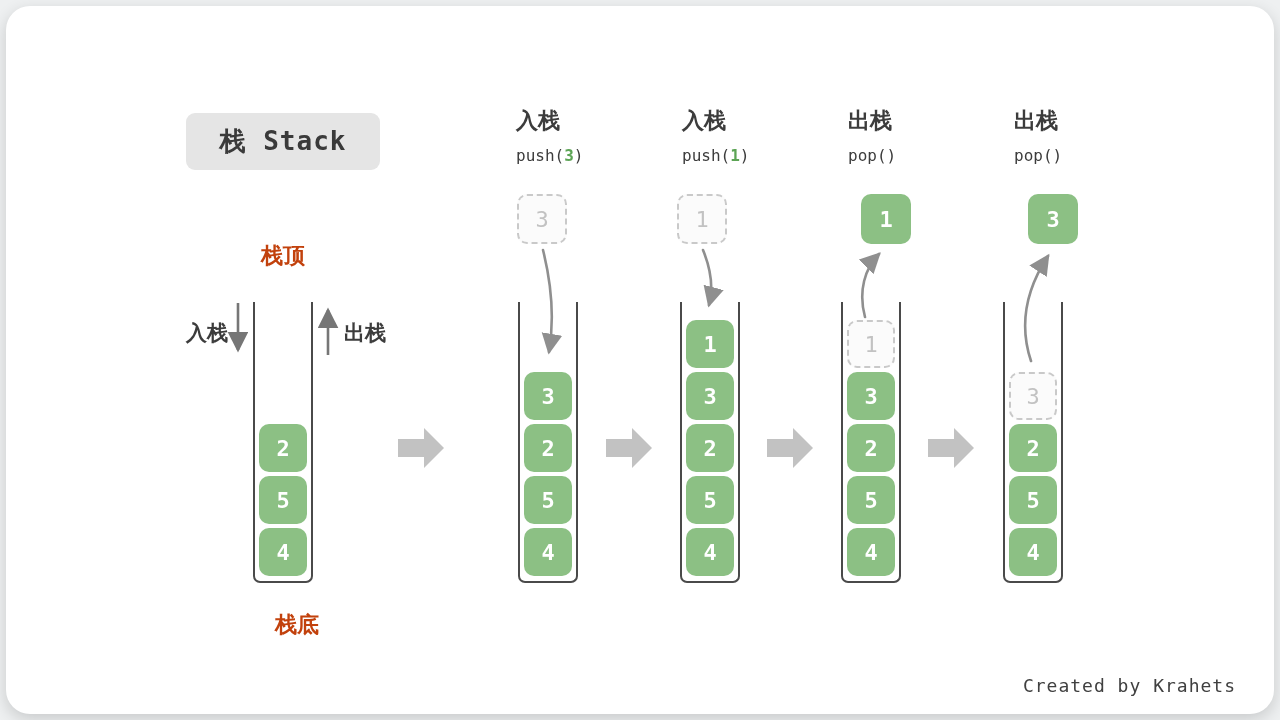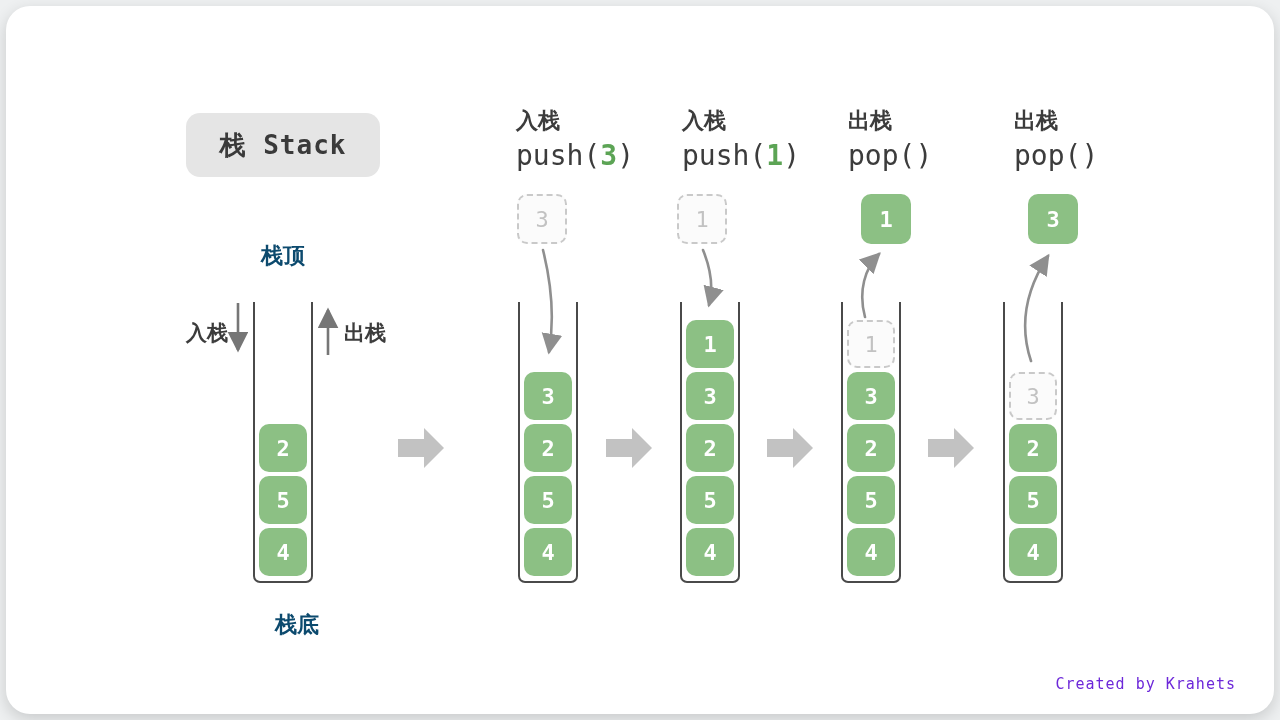"栈 Stack" .title-box { border-radius: 14px -> 9px; height: 64px -> 57px }
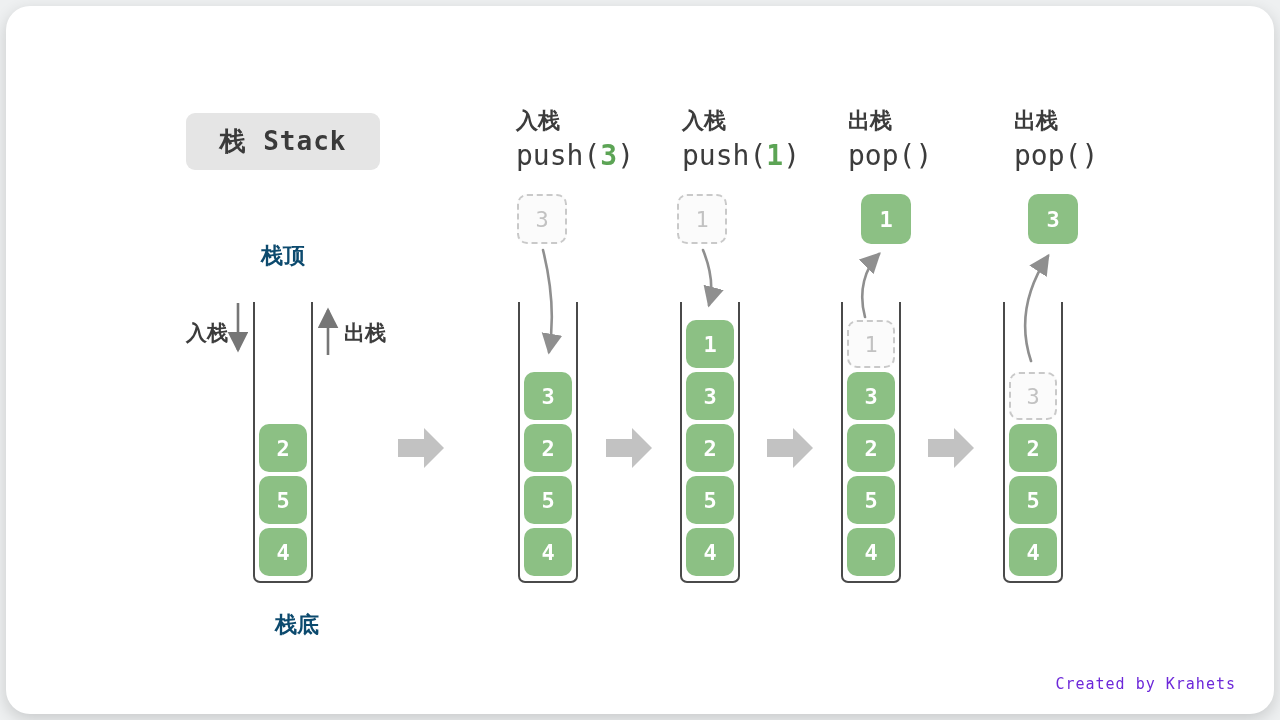"push(3)" .op-code { font-size: 28px -> 16px }
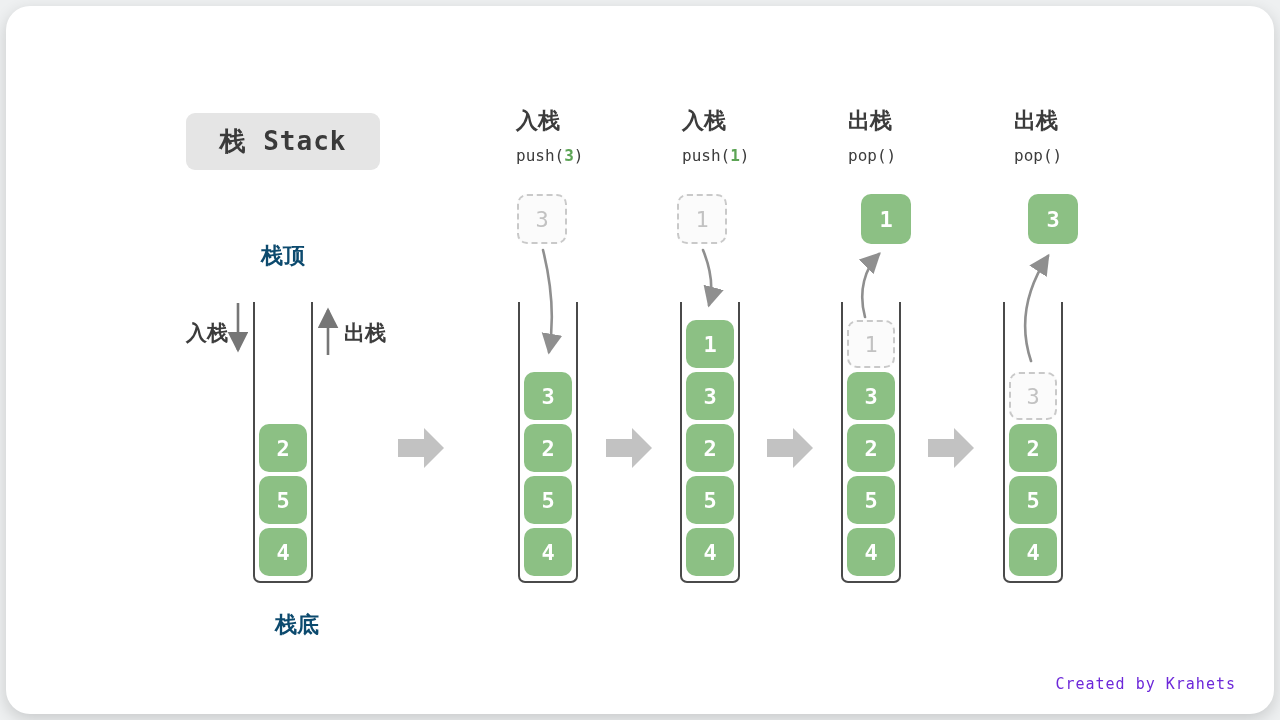"栈顶" .cap-label { color: #0c4a6e -> #c2410c }
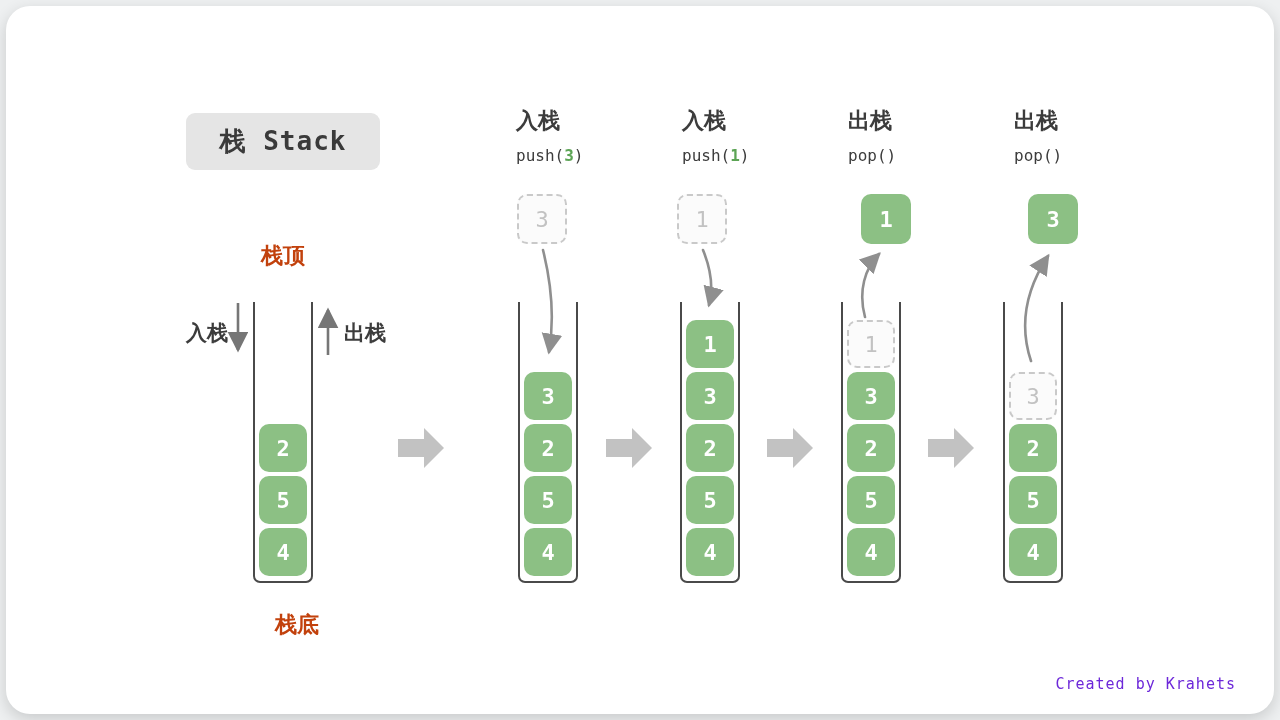"Created by Krahets" .watermark { color: #6d28d9 -> #404040; font-size: 15px -> 18px }
